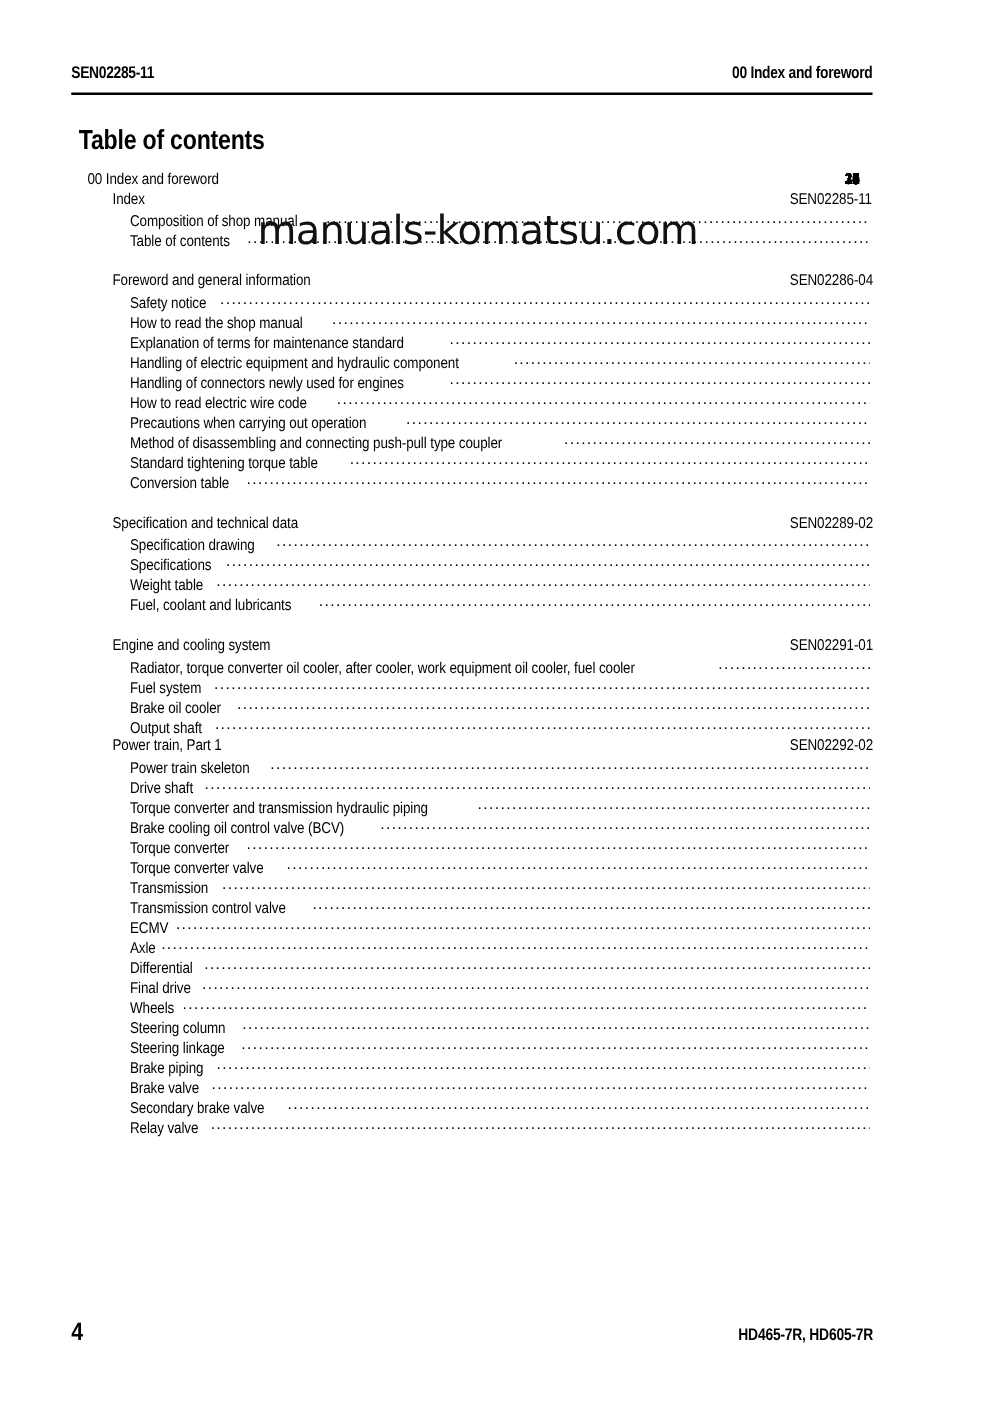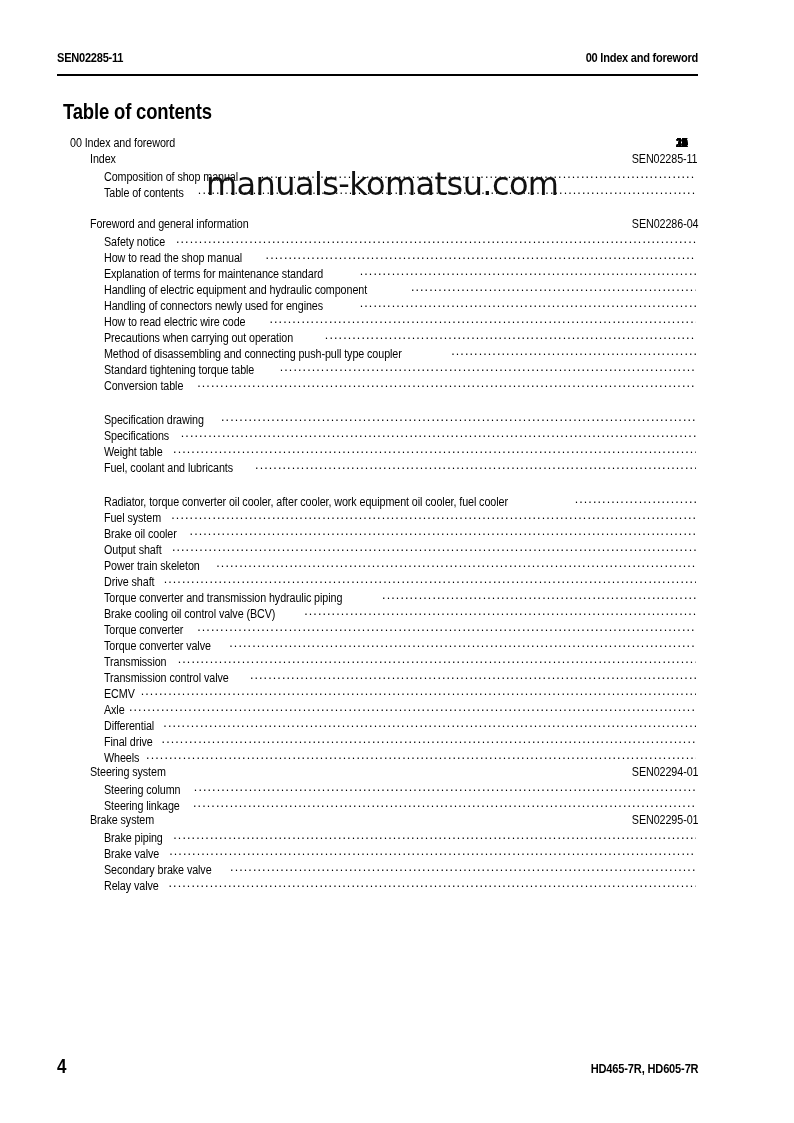"Specification and technical data" div.row { html: none -> <div> <span>Specification and technical data</span> <span>SEN02289-02</span> </div> }
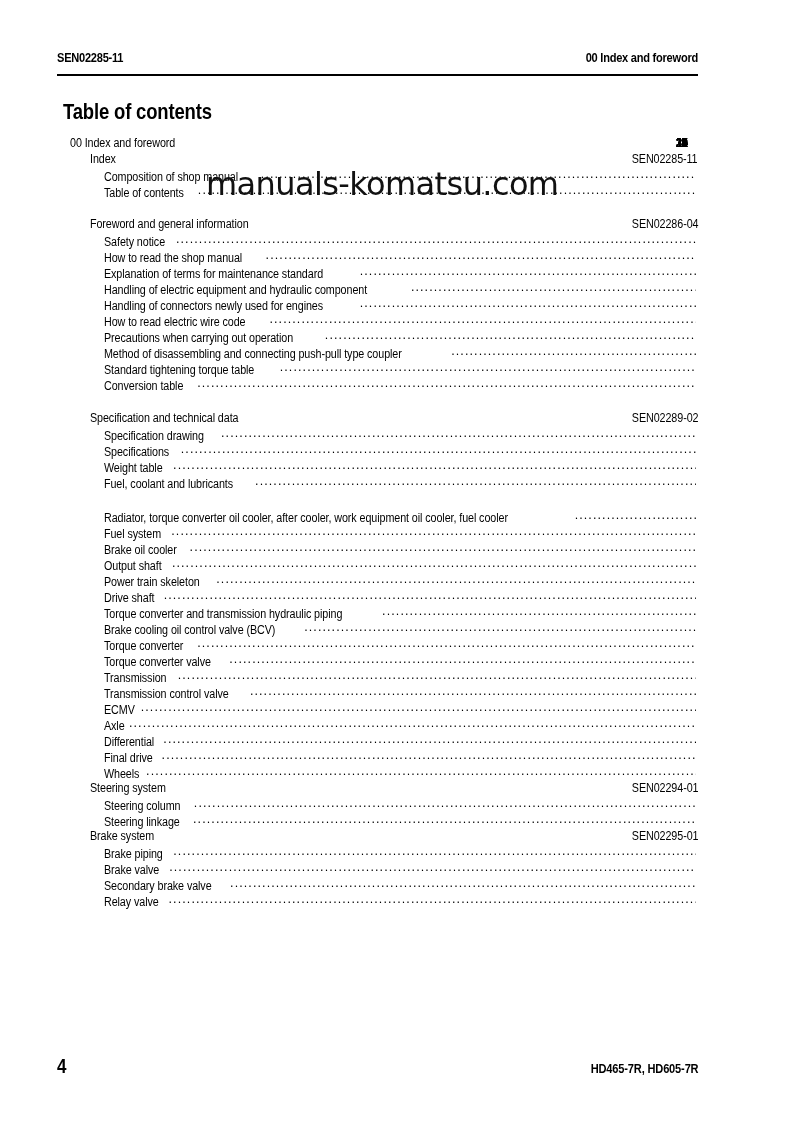"Engine and cooling system" div.row { html: none -> <div> <span>Engine and cooling system</span> <span>SEN02291-01</span> </div> }
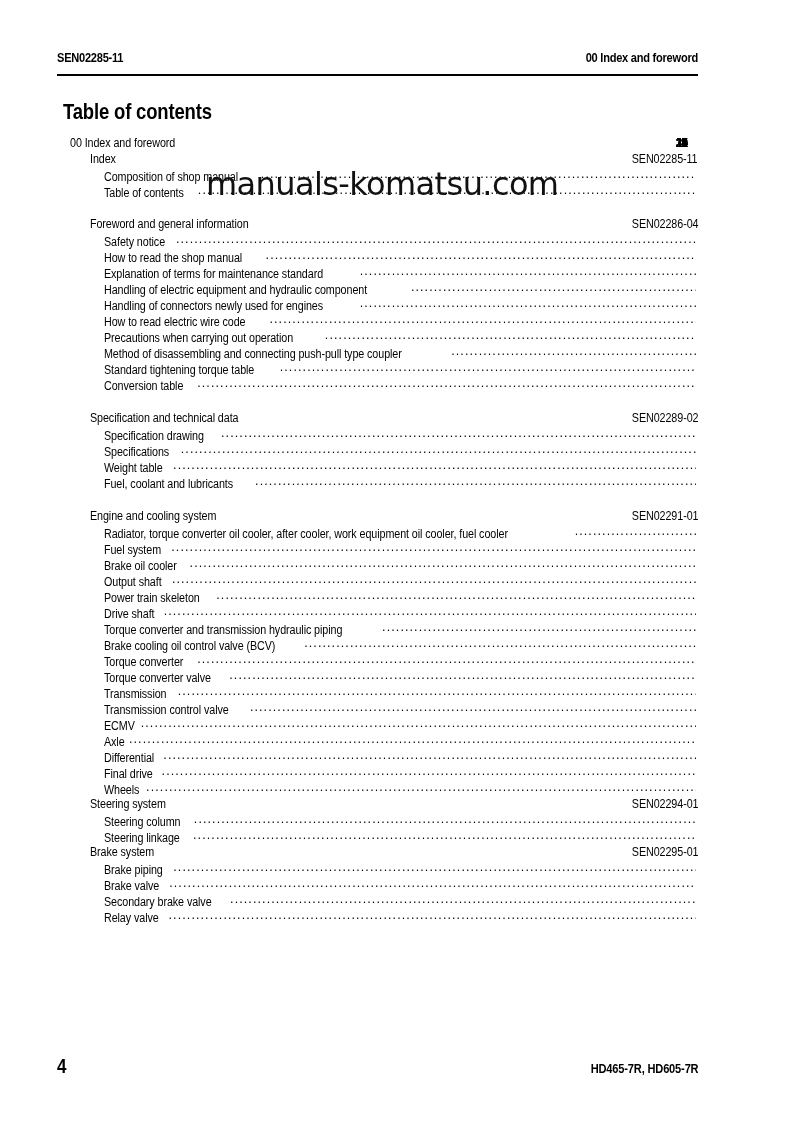"Power train, Part 1" div.row { html: none -> <div> <span>Power train, Part 1</span> <span>SEN02292-02</span> </div> }
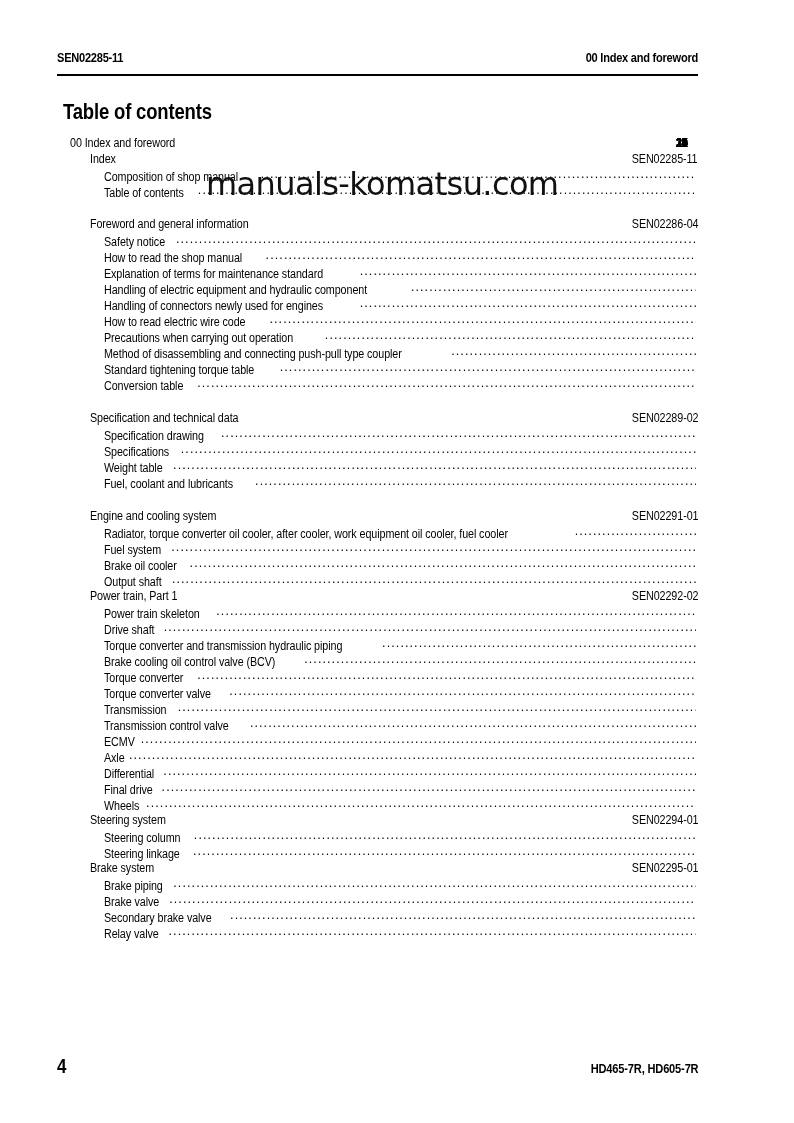"Steering system" div.row { html: <div> <span>Steering system</span> <span>SEN02294-01</span> </div> -> none }
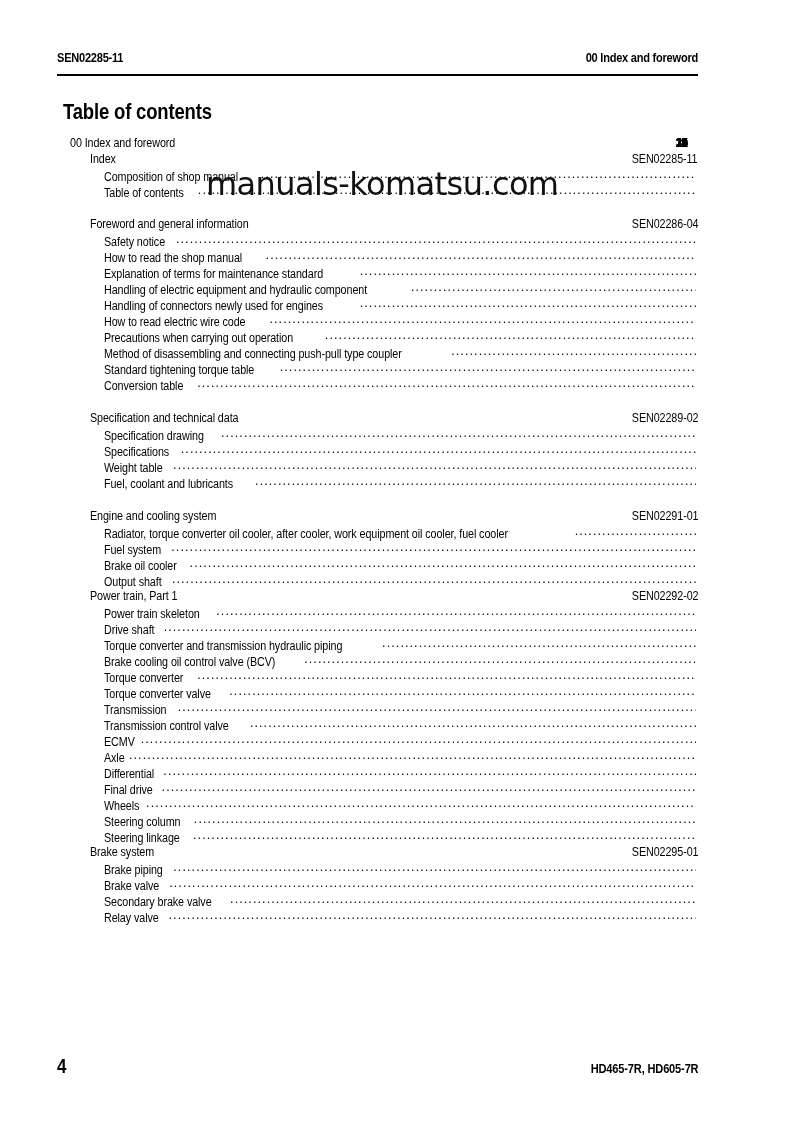"Brake system" div.row { html: <div> <span>Brake system</span> <span>SEN02295-01</span> </div> -> none }
